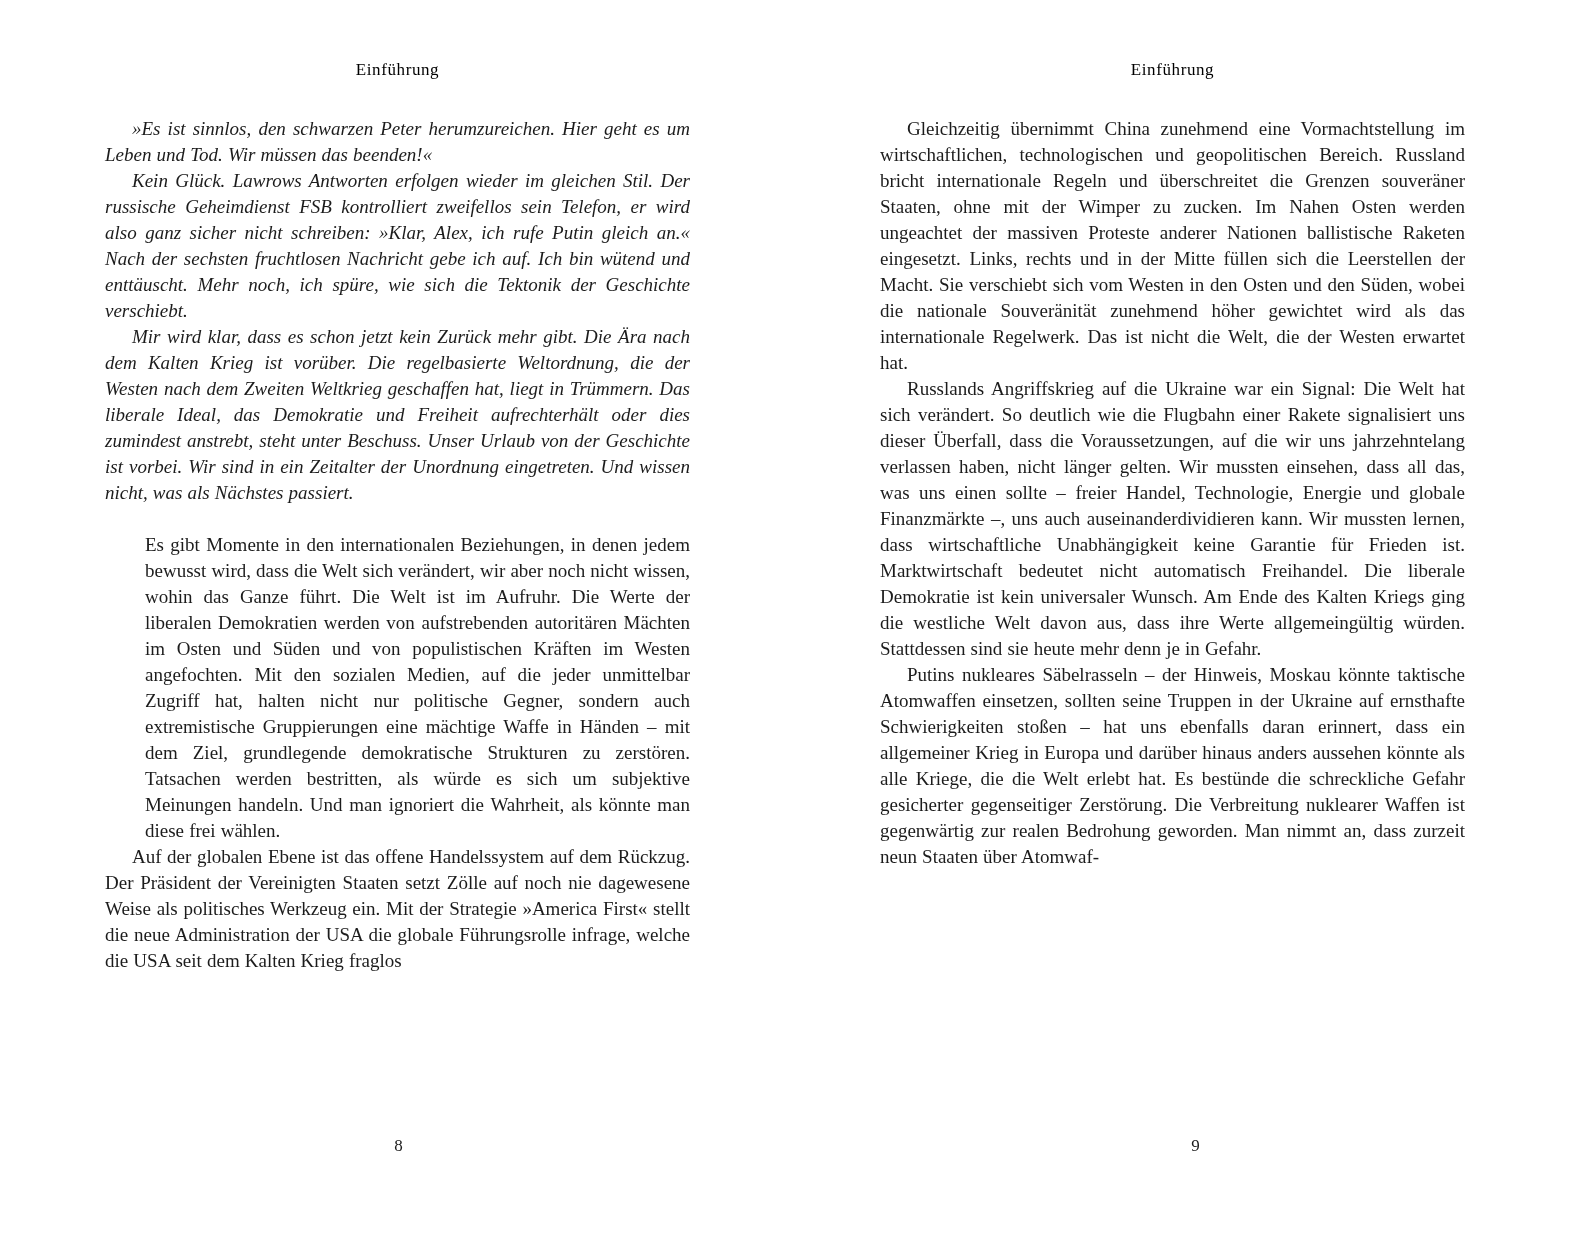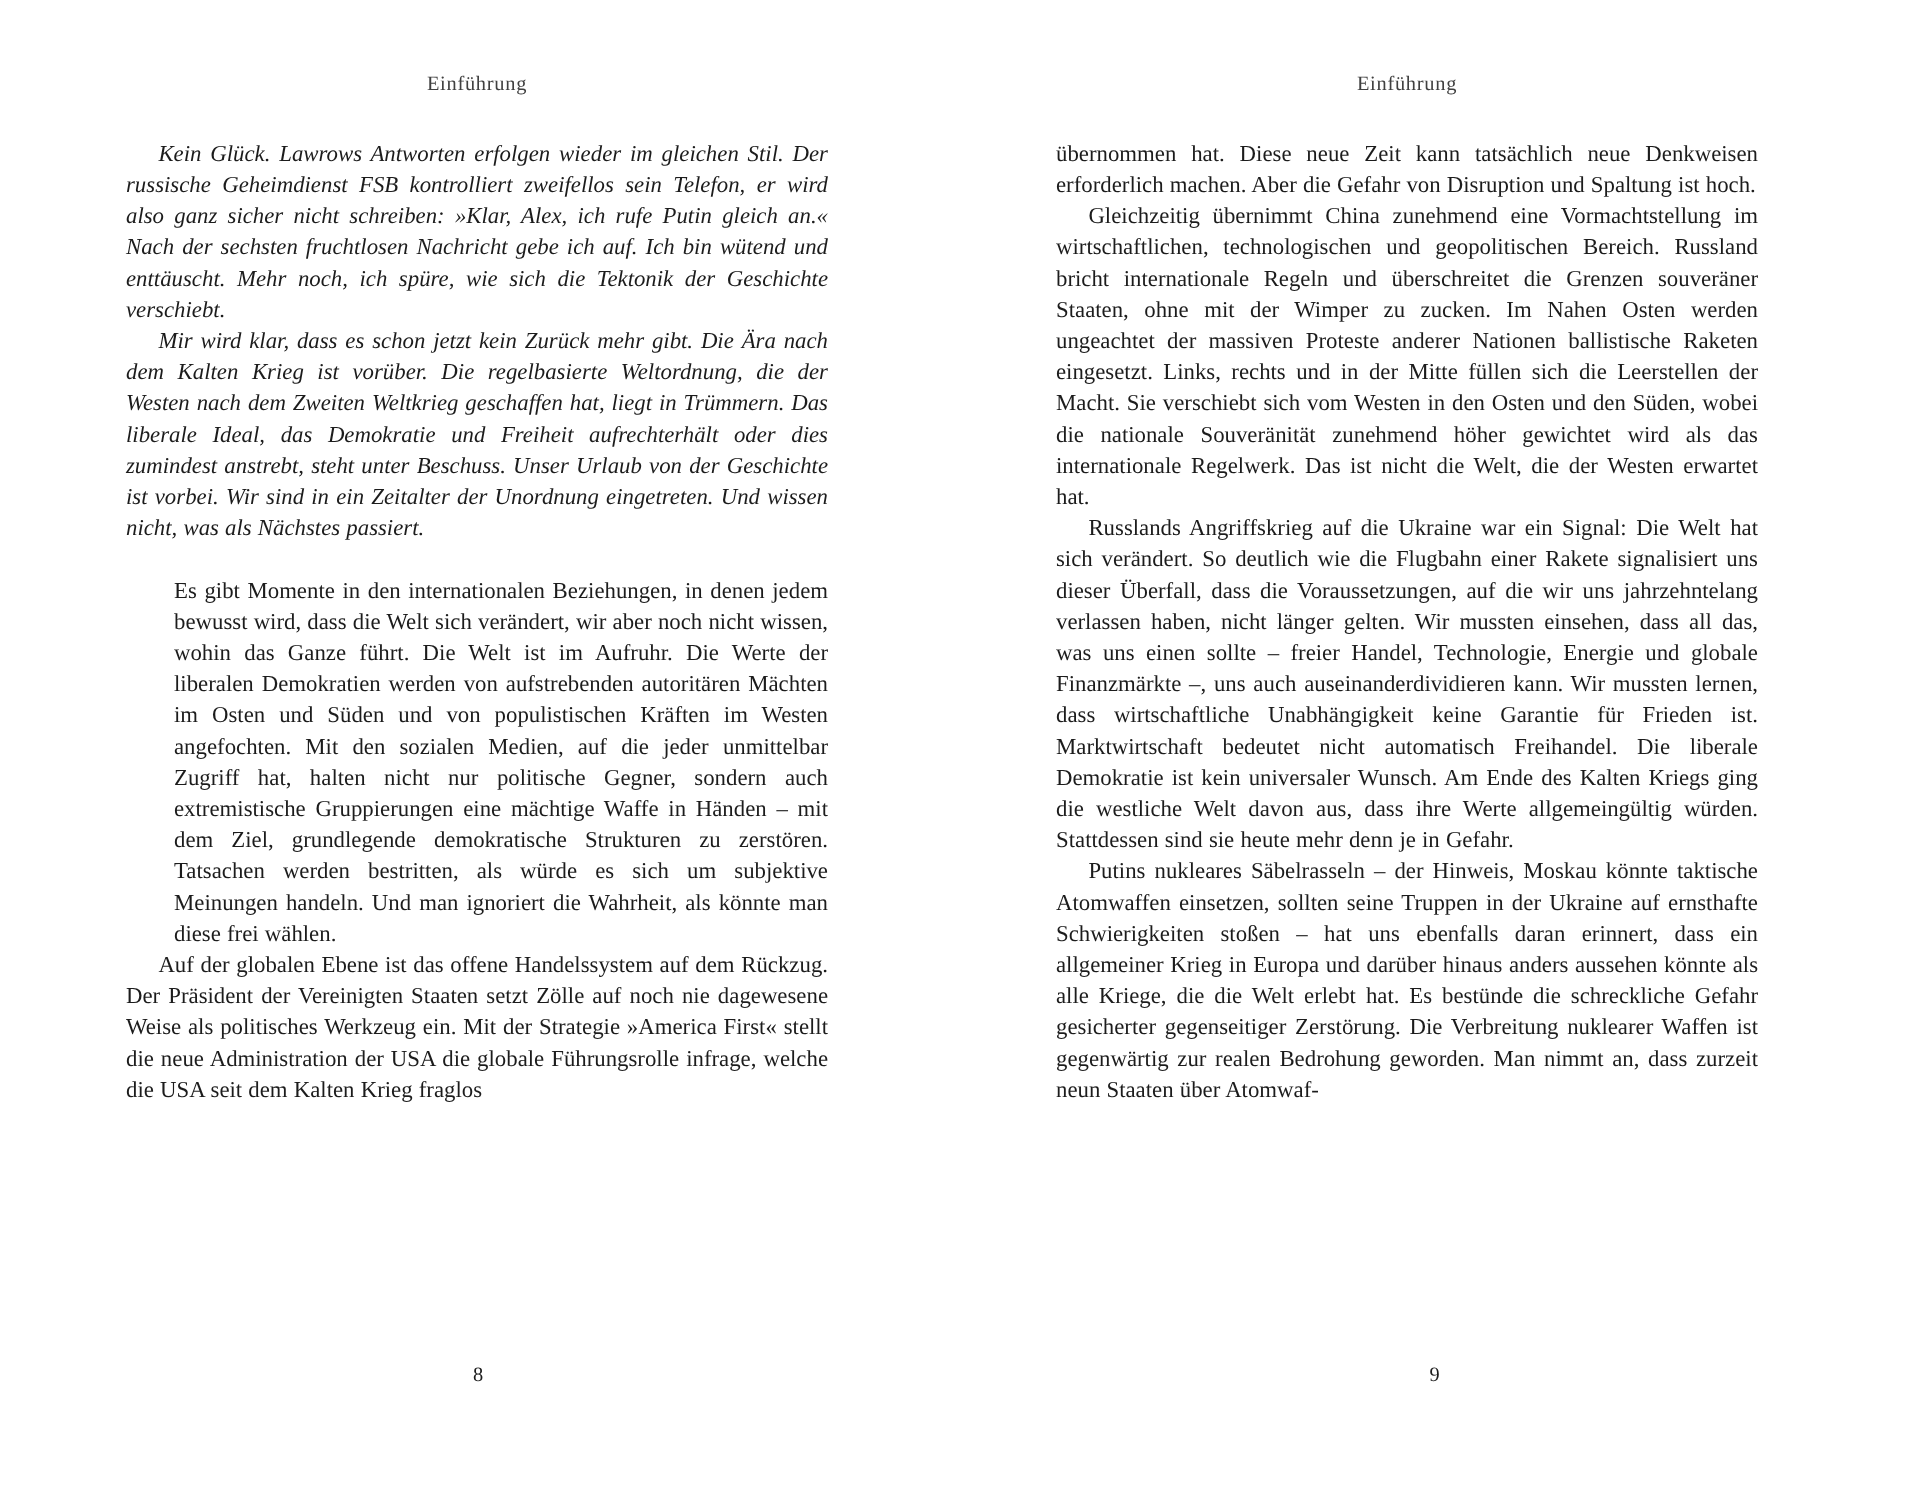"Einführung" .running-head { color: #404040 -> #000000 }
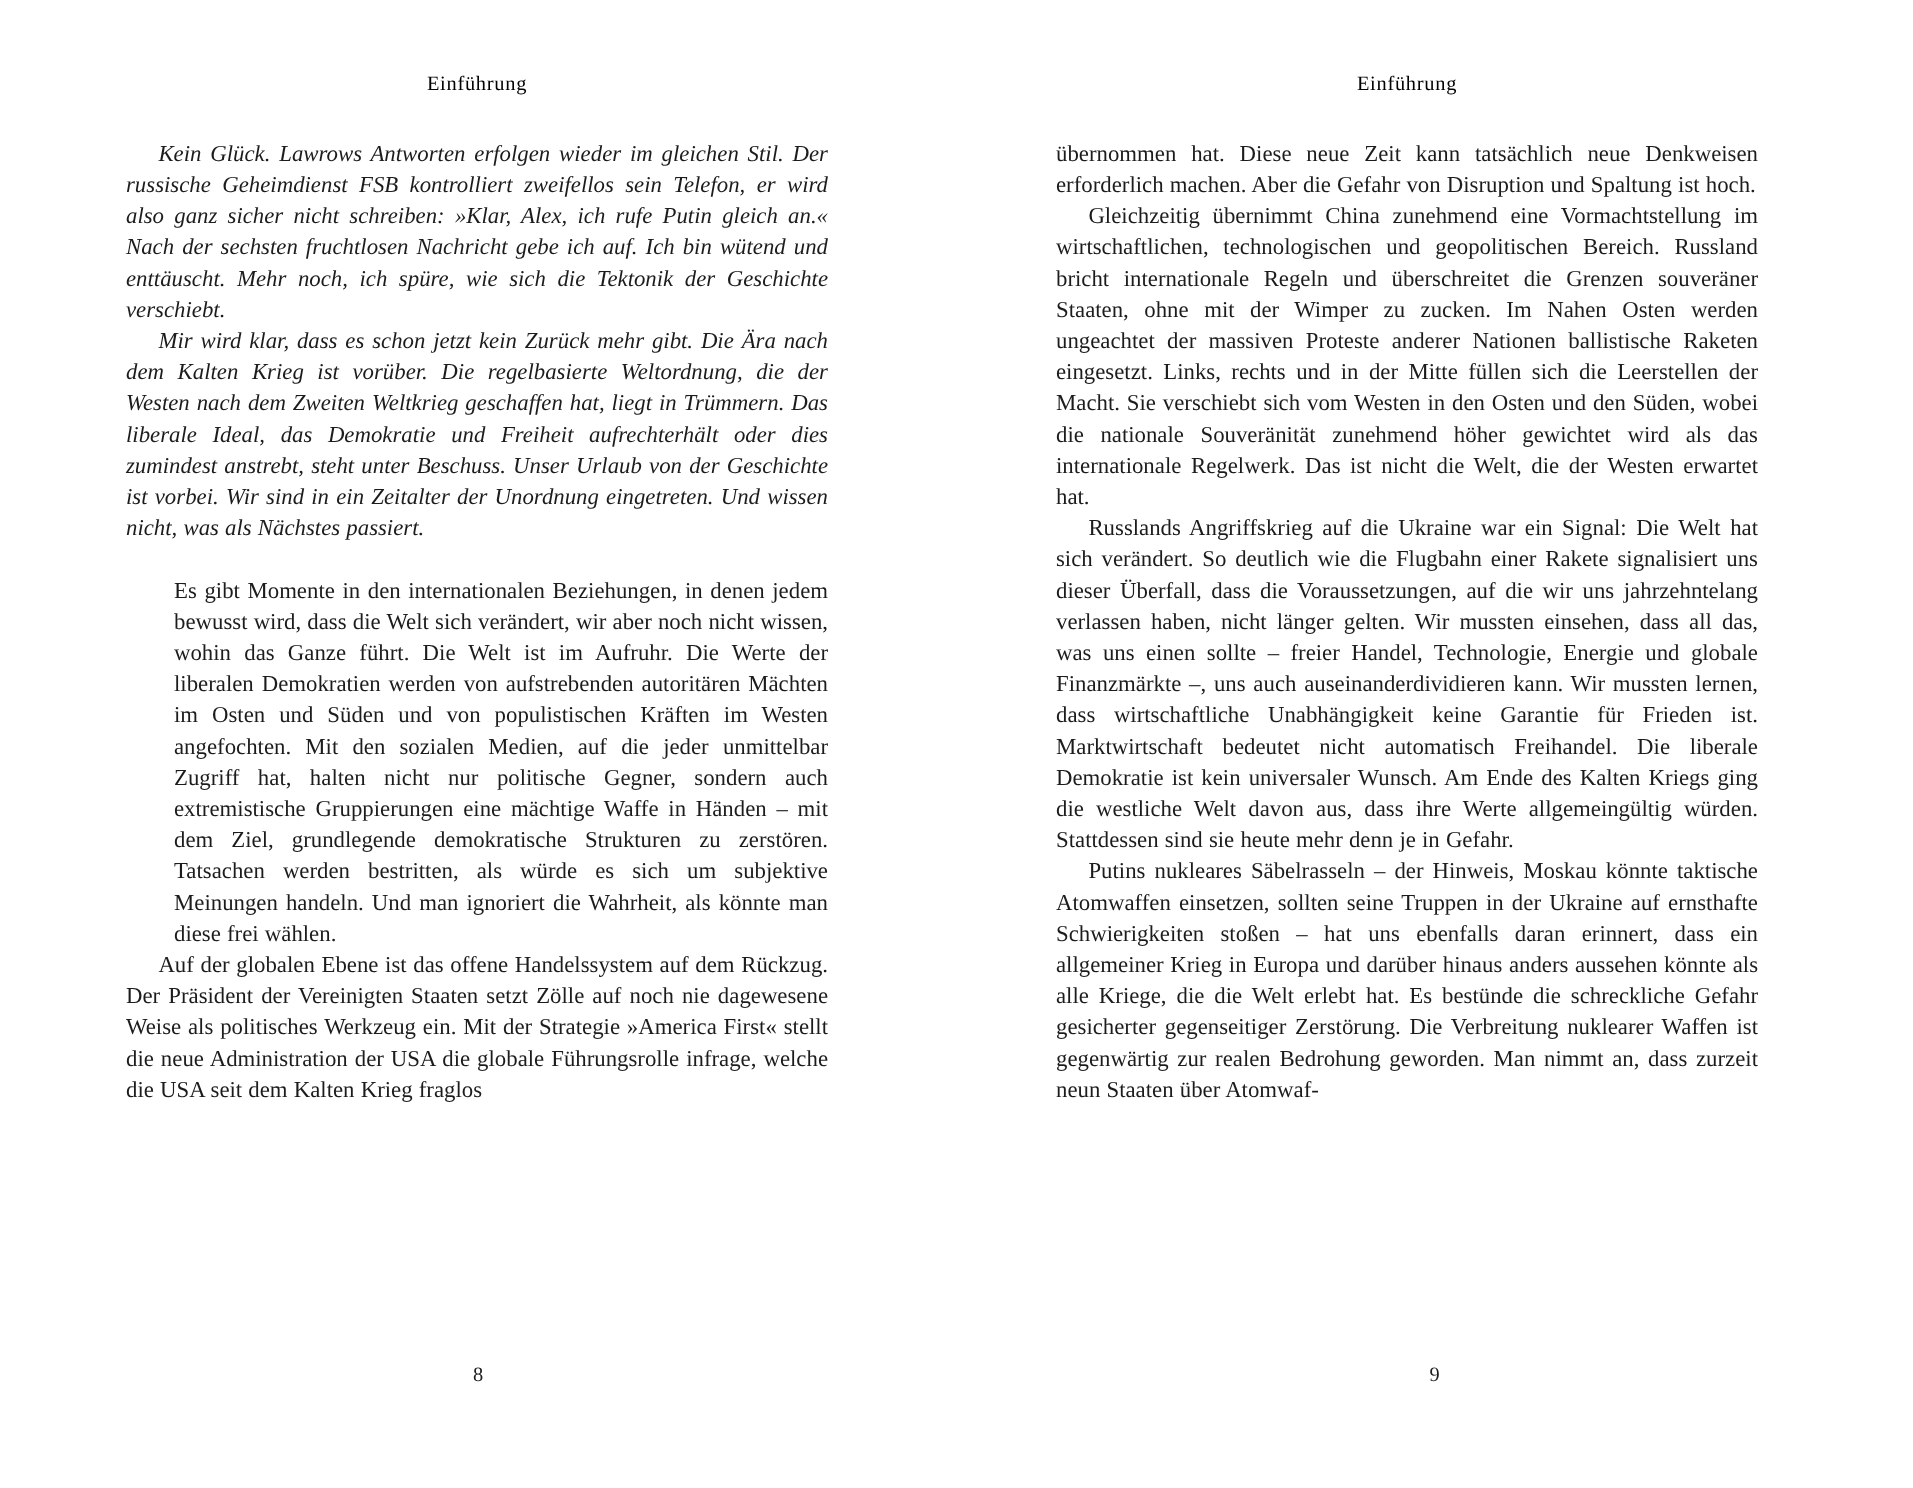"»Es ist sinnlos, den schwarzen" p.para { html: none -> <p>»Es ist sinnlos, den schwarzen Peter herumzureichen. Hier geht es um Leben und Tod. Wir müssen das beenden!«</p> }
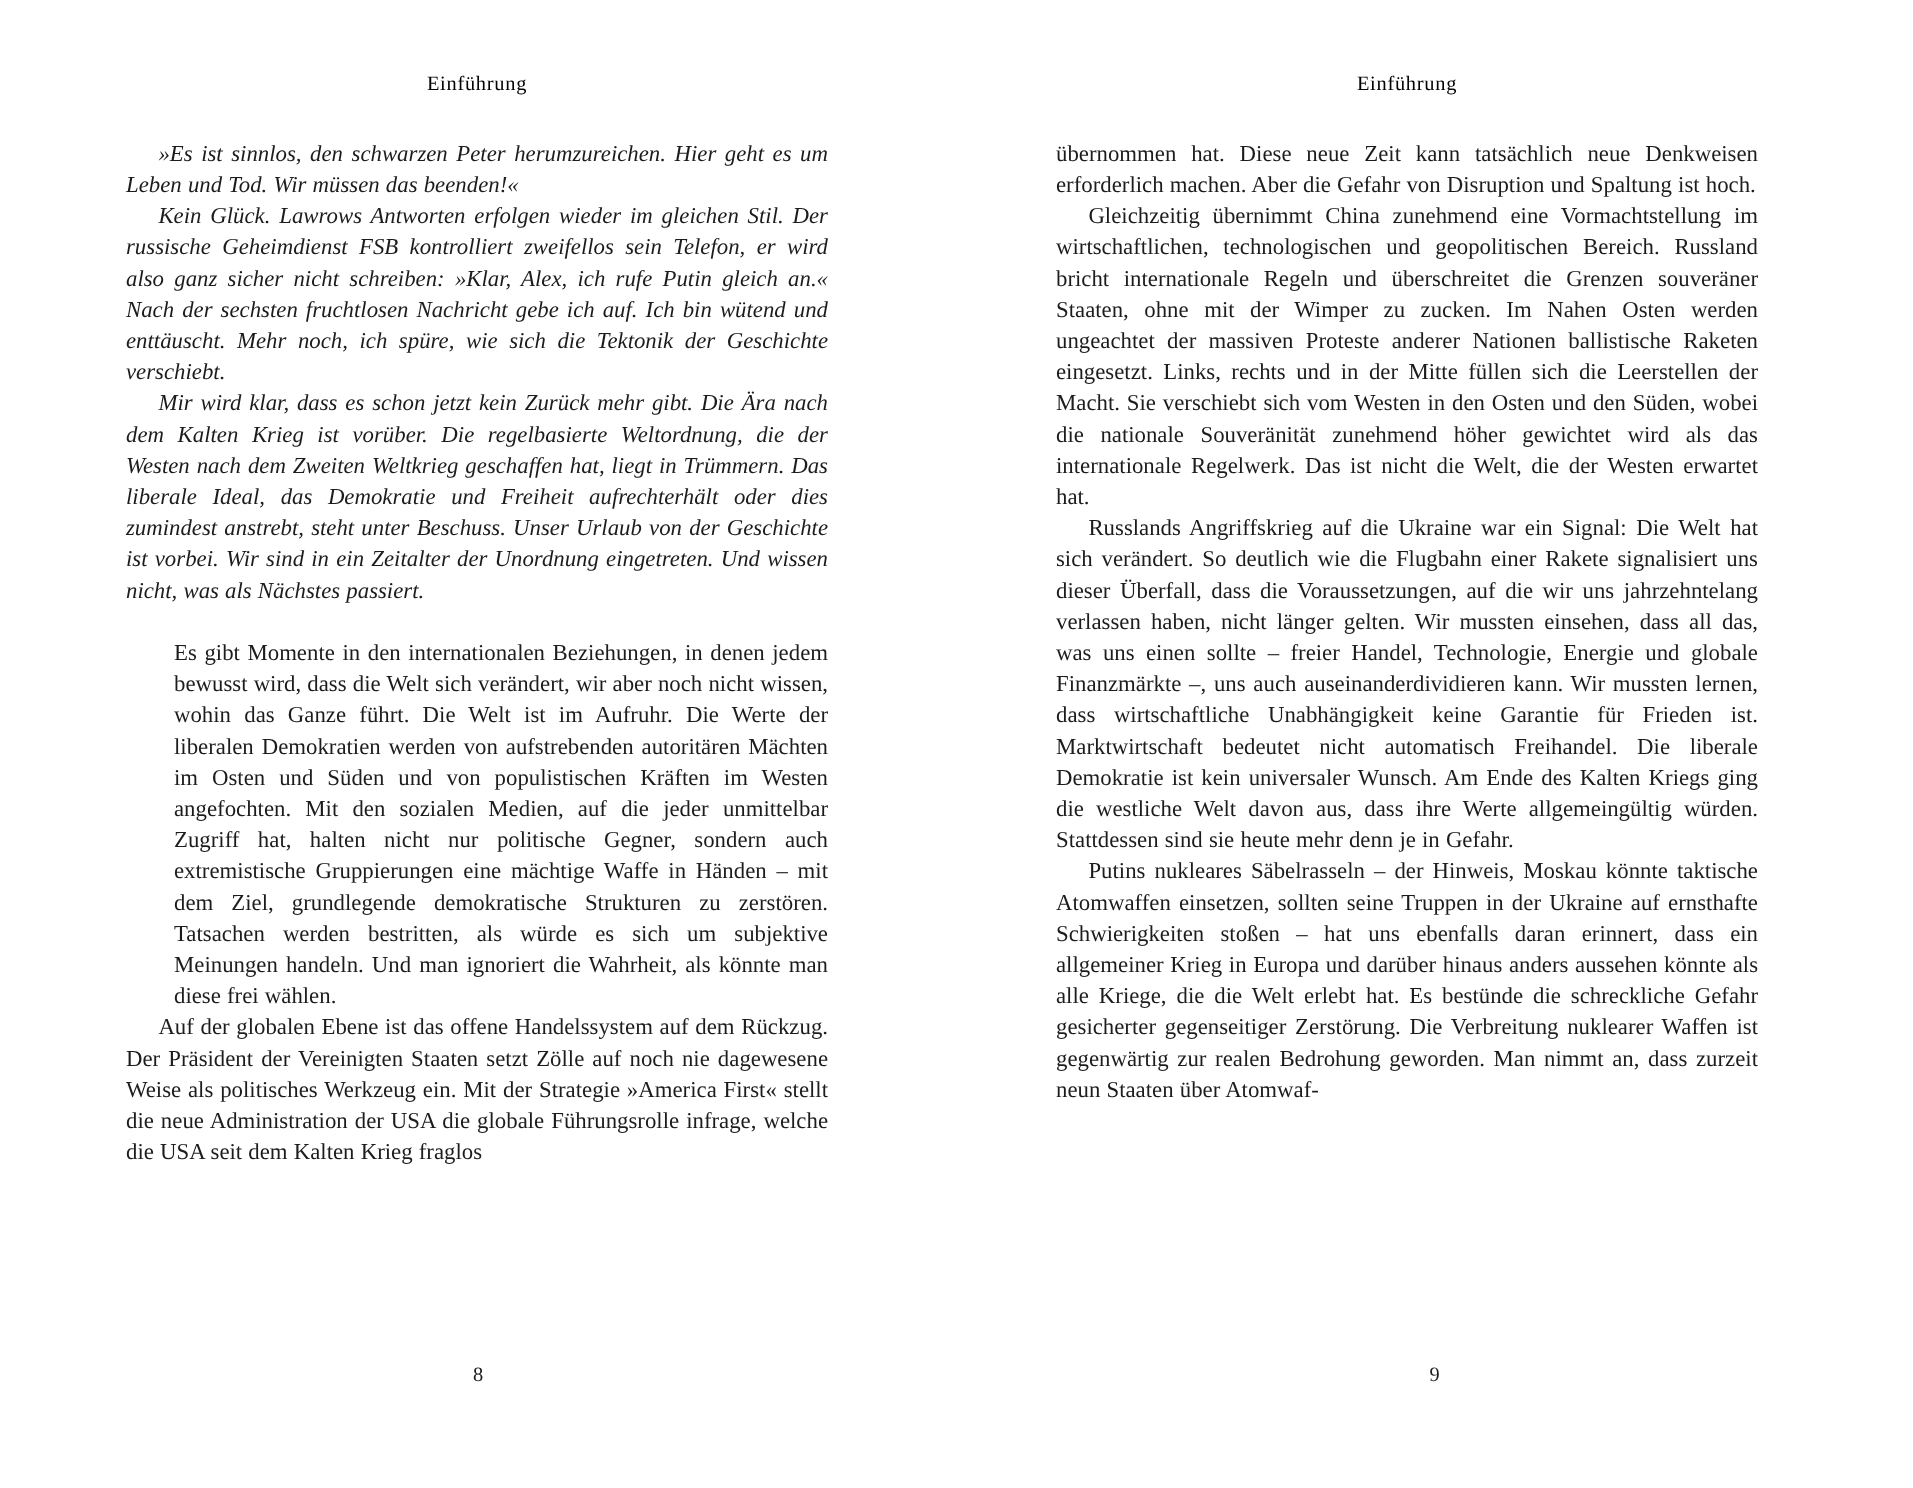"übernommen hat. Diese neue Zeit" p.para { html: <p>übernommen hat. Diese neue Zeit kann tatsächlich neue Denkweisen erforderlich machen. Aber die Gefahr von Disruption und Spaltung ist hoch.</p> -> none }
